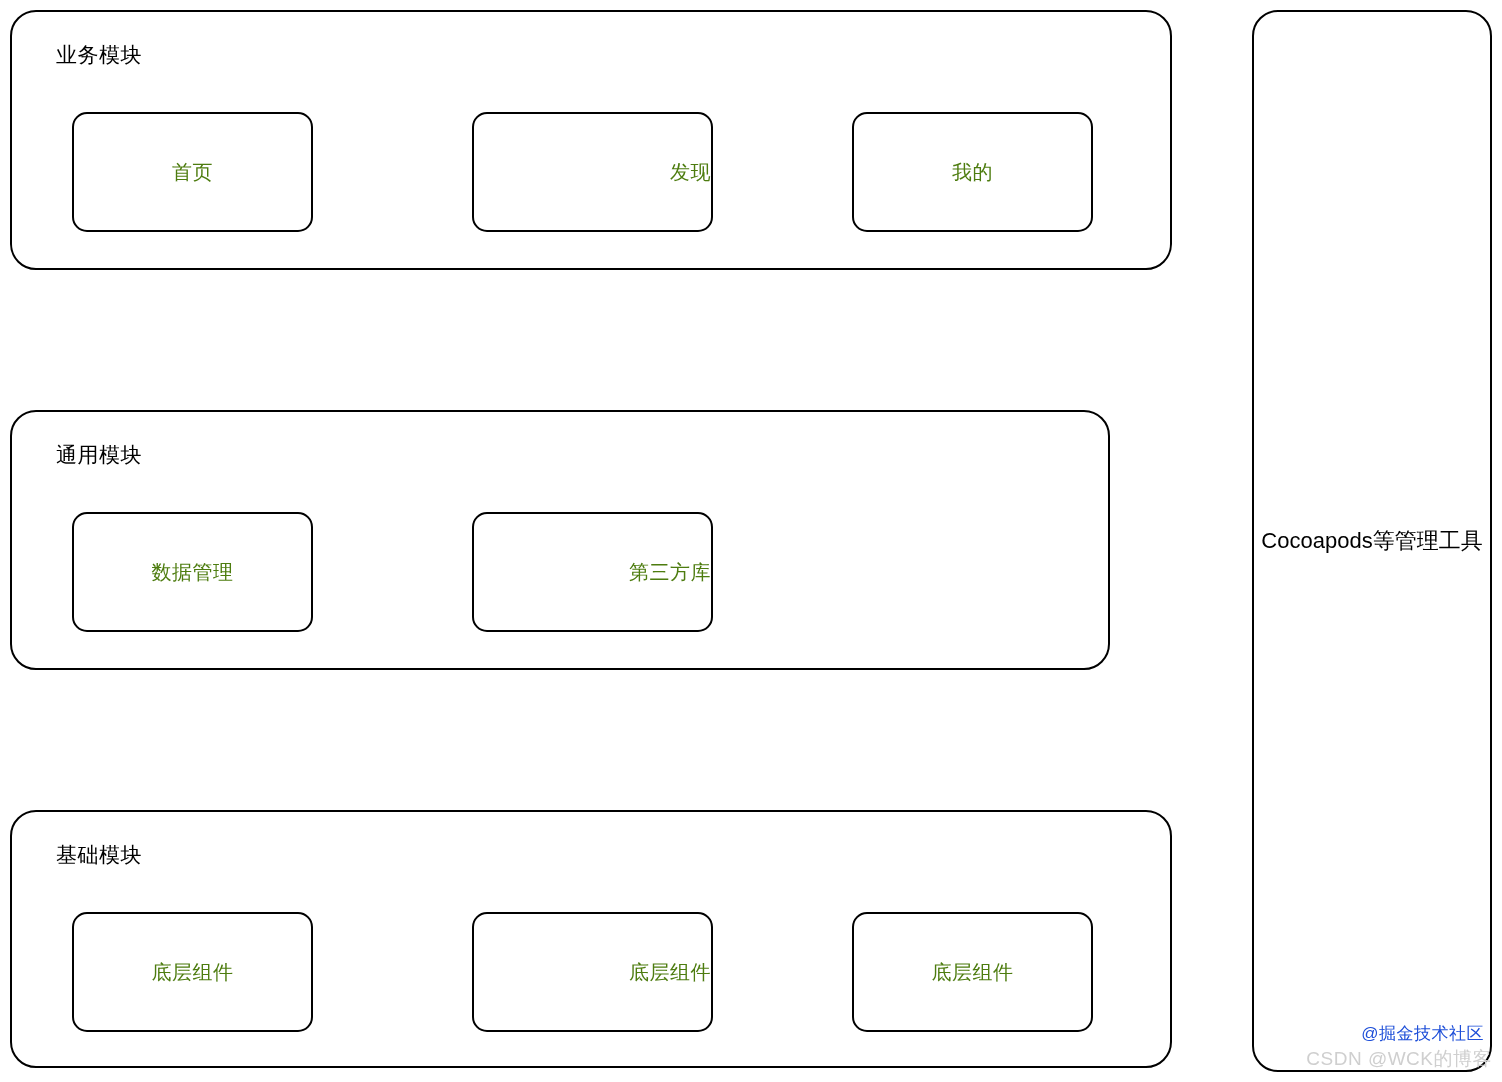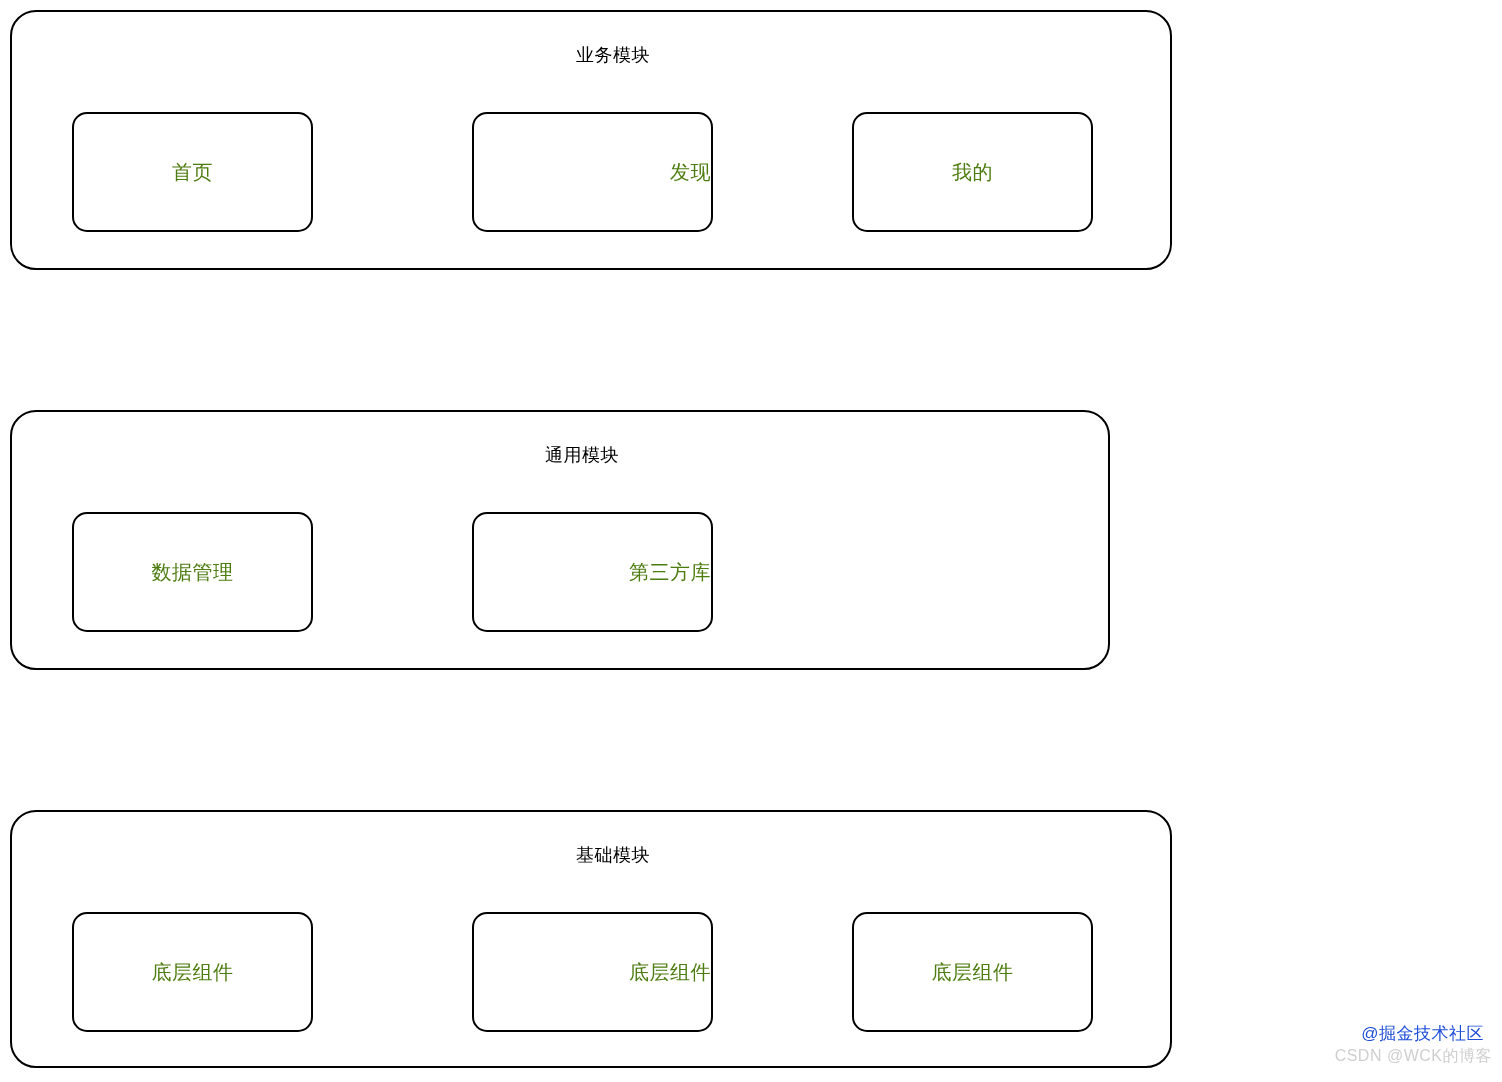"业务模块" .module-title { font-size: 18px -> 21px; text-align: center -> none }
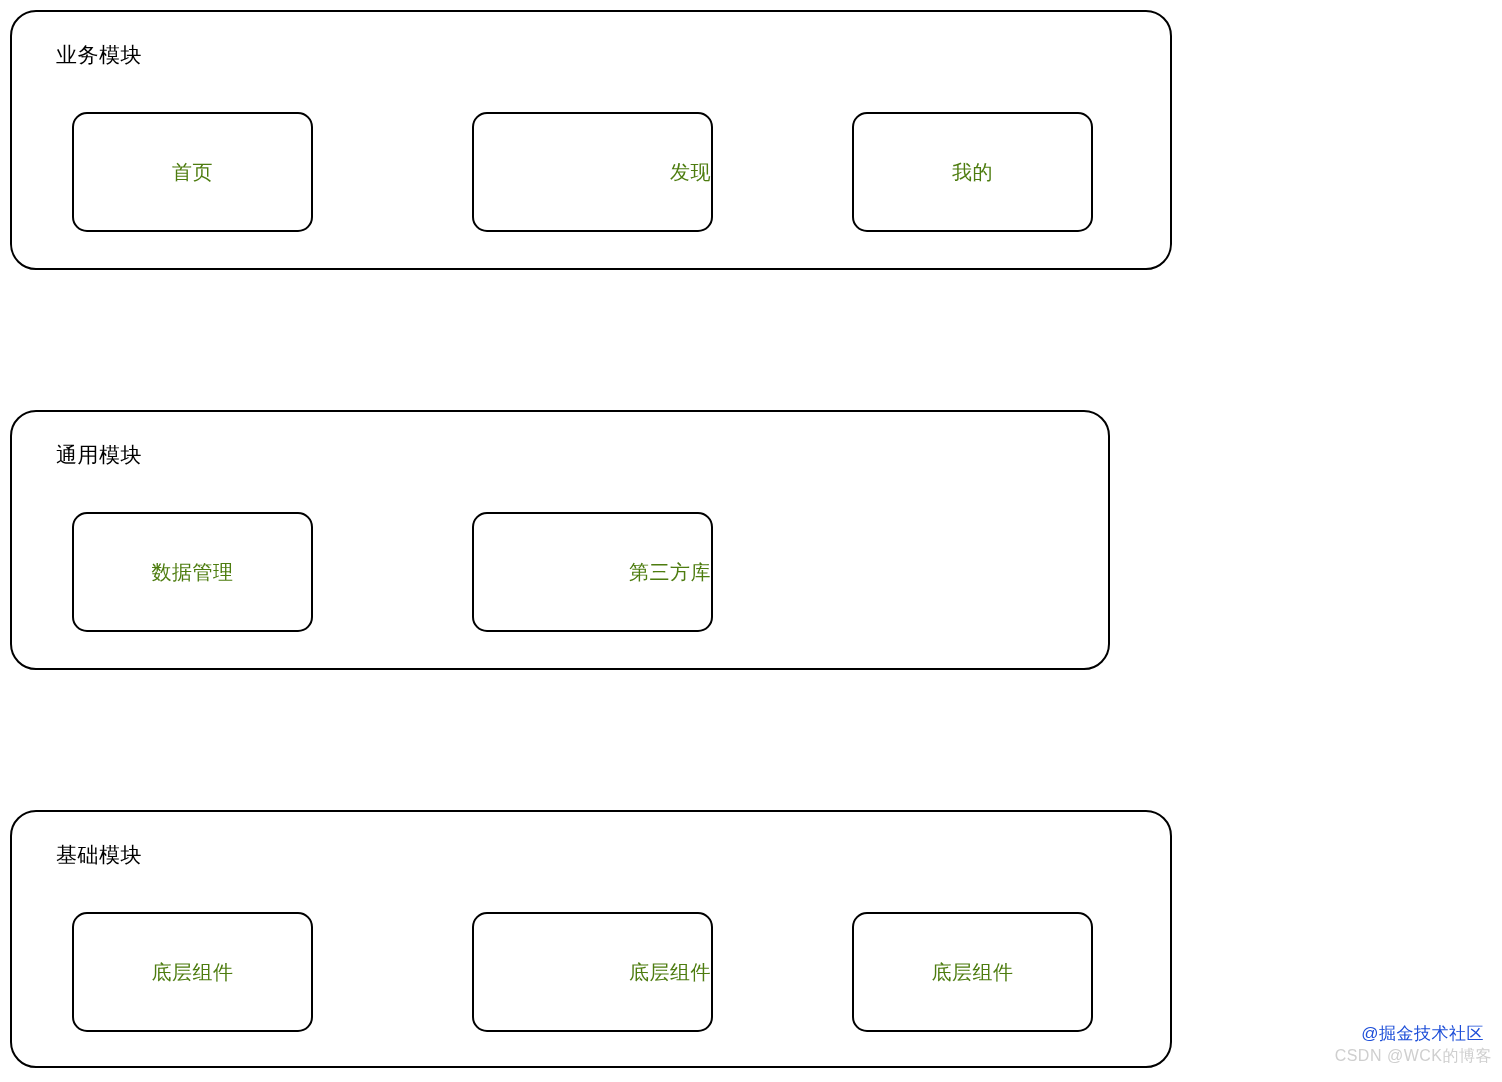"Cocoapods等管理工具" div { html: none -> <div> <span>Cocoapods等管理工具</span> </div> }
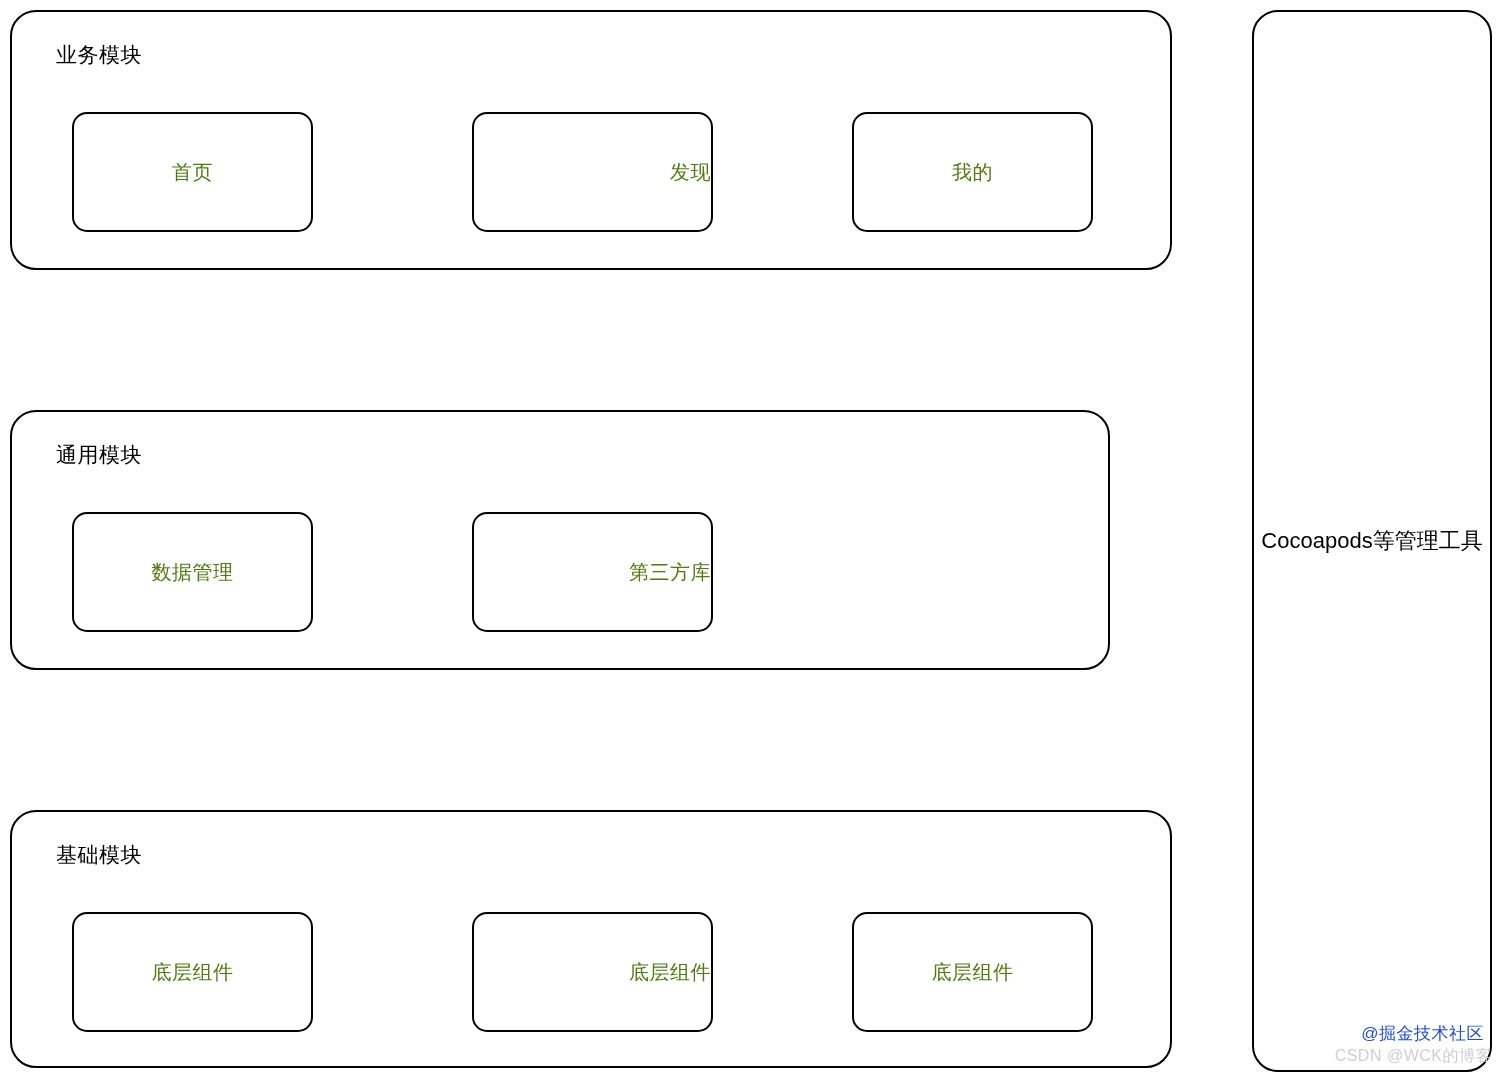"CSDN @WCK的博客" #watermark-csdn { font-size: 16px -> 19px }
